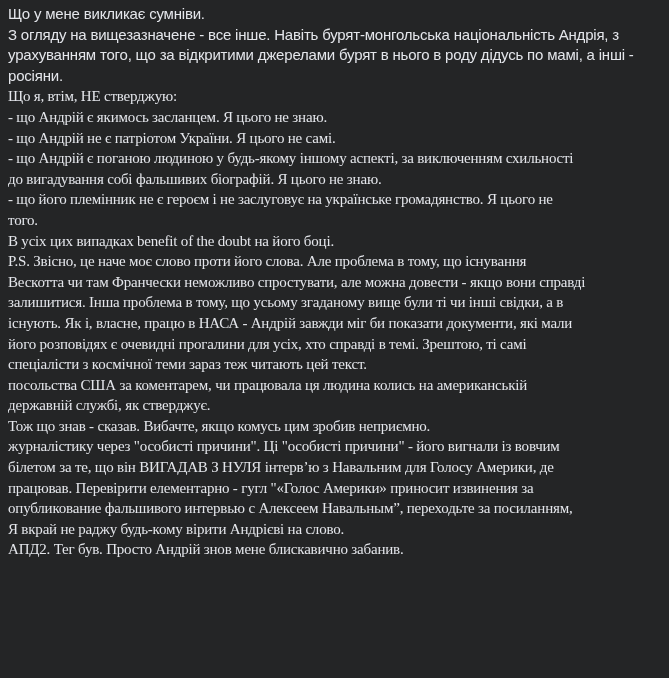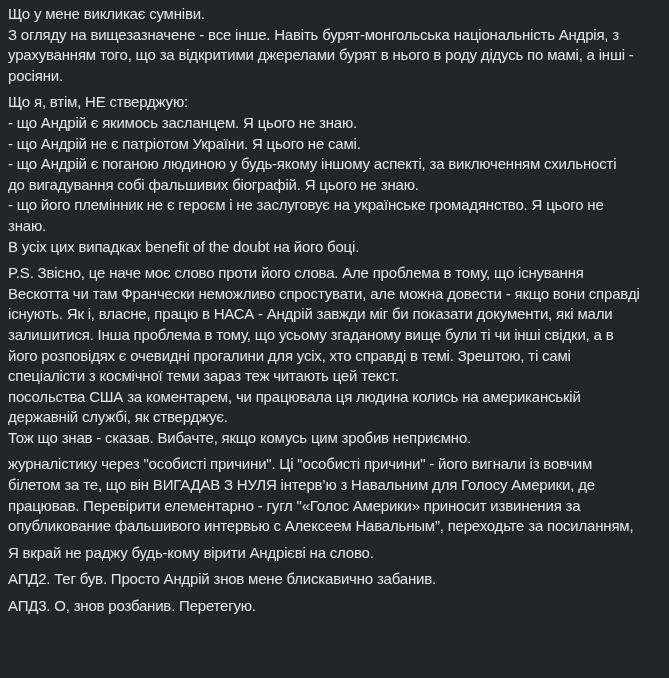"Що я, втім, НЕ стверджую:" .para + .para { font-family: none -> Liberation Serif, serif; margin-top: 6px -> none }
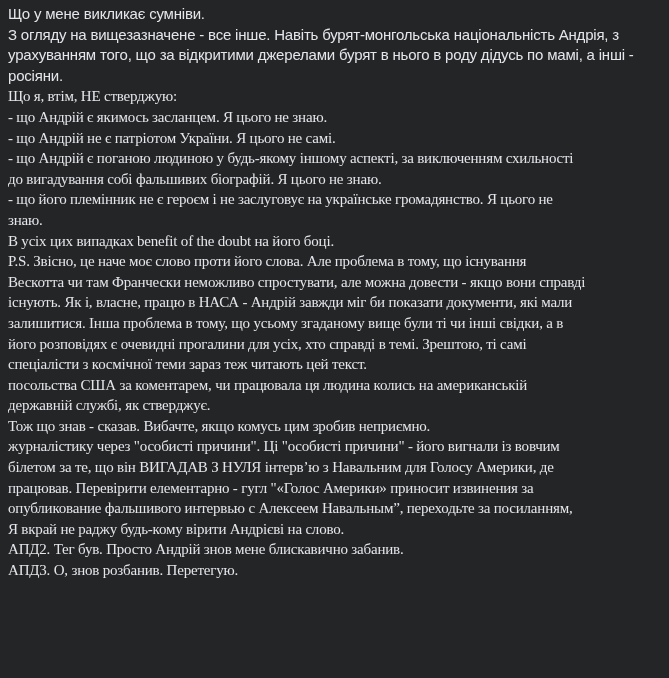"знаю." div.line { text: знаю -> того }
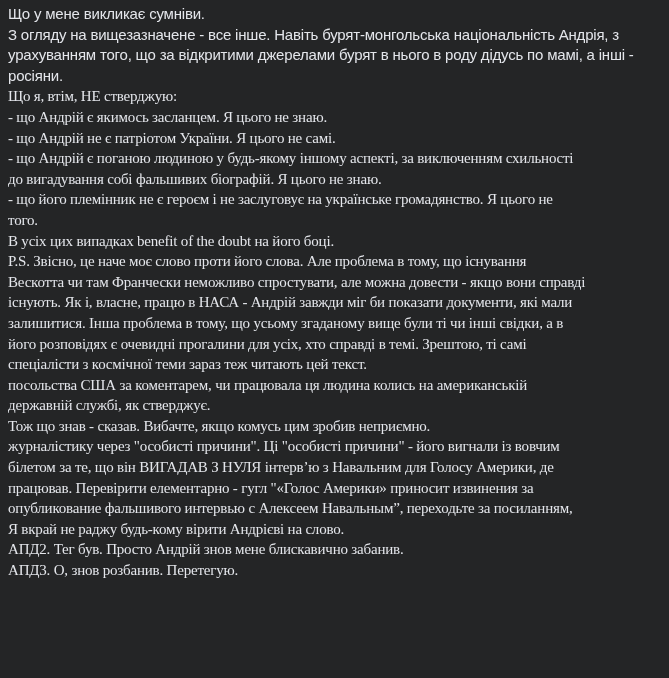"існують. Як і, власне, працю" div.line { order: before "залишитися. Інша проблема в тому," -> after "залишитися. Інша проблема в тому," }
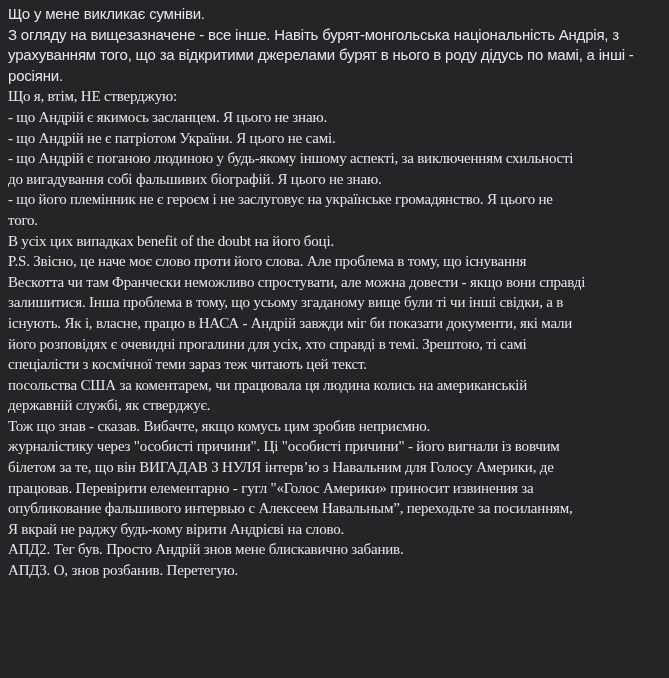"АПД3. О, знов розбанив. Перетегую." div.para { html: <div> <div>АПД3. О, знов розбанив. Перетегую.</div> </div> -> none }
